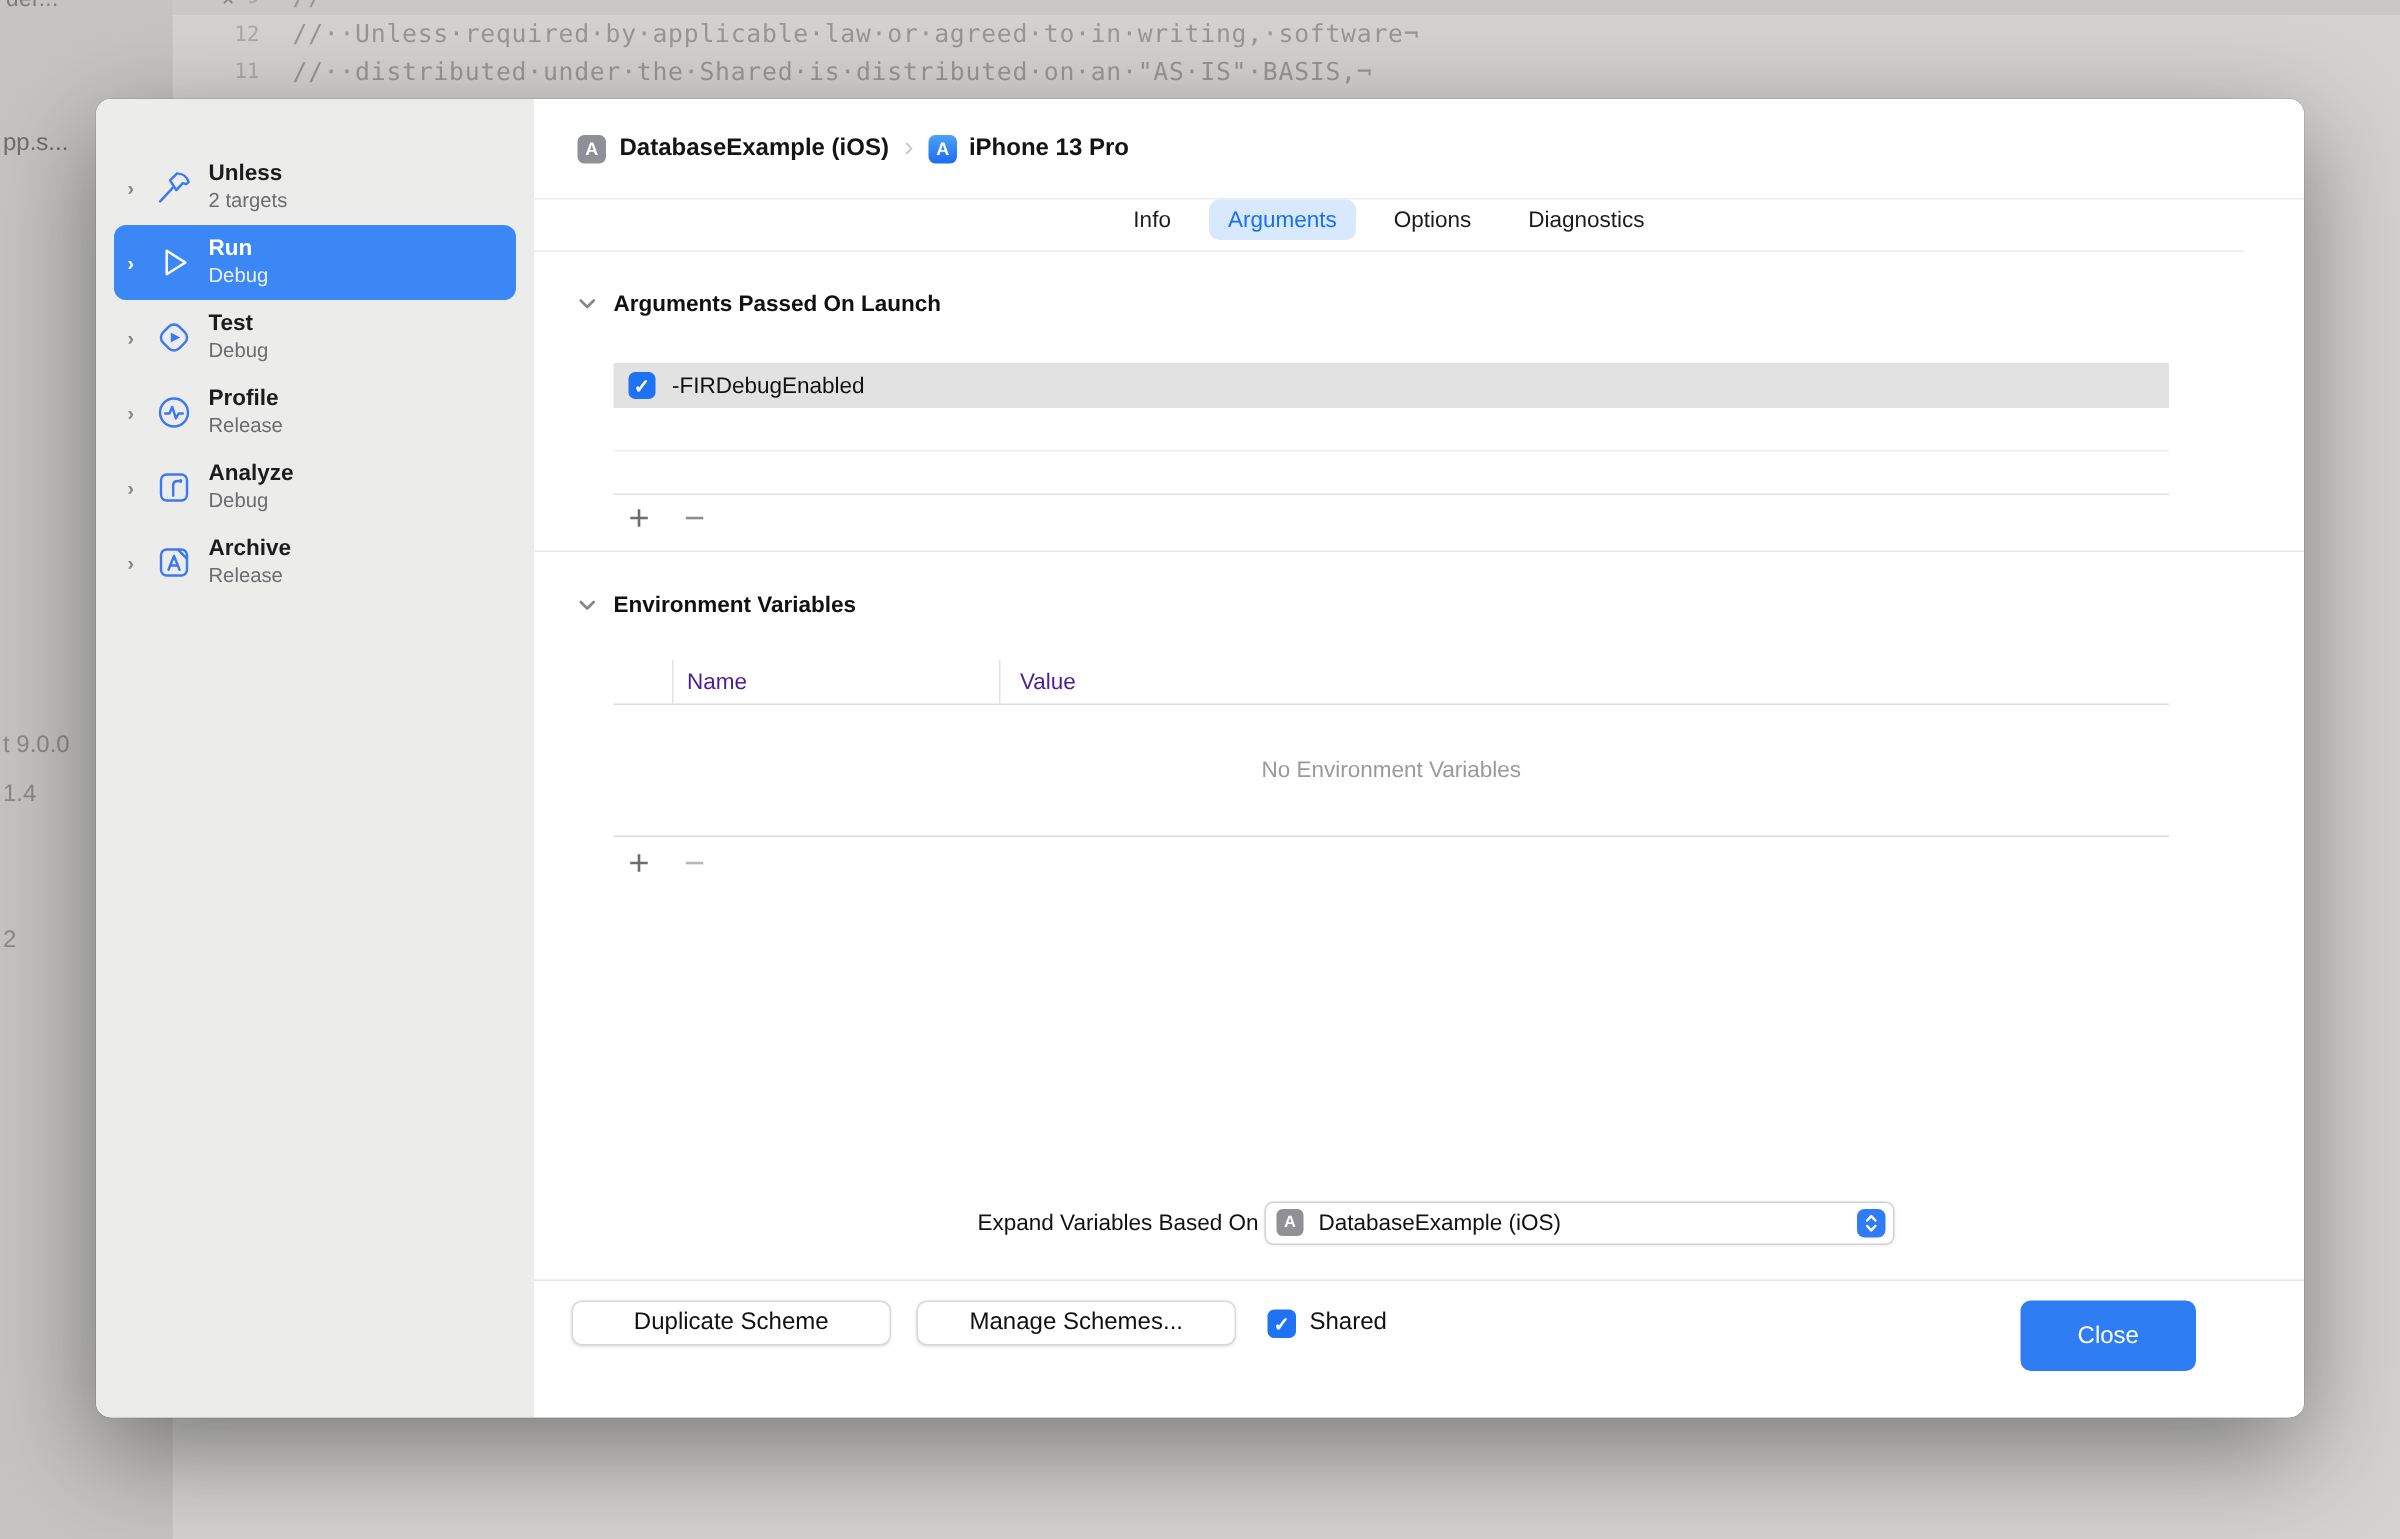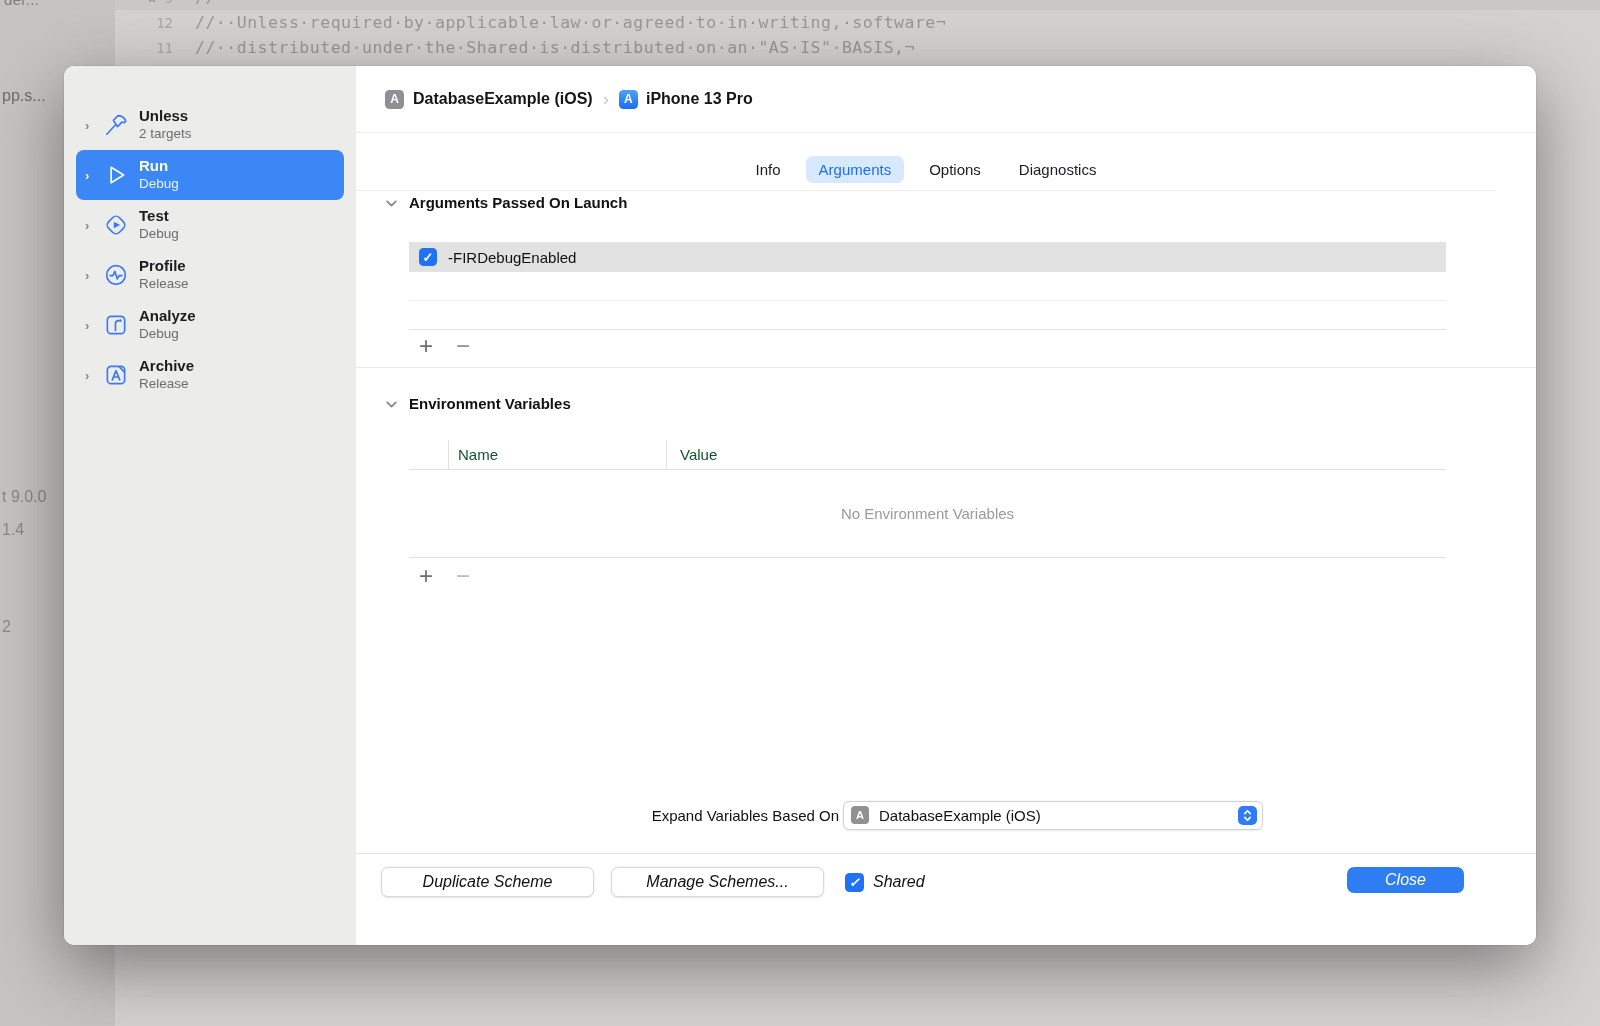"Info" .tabbar { top: 82px -> 59px }
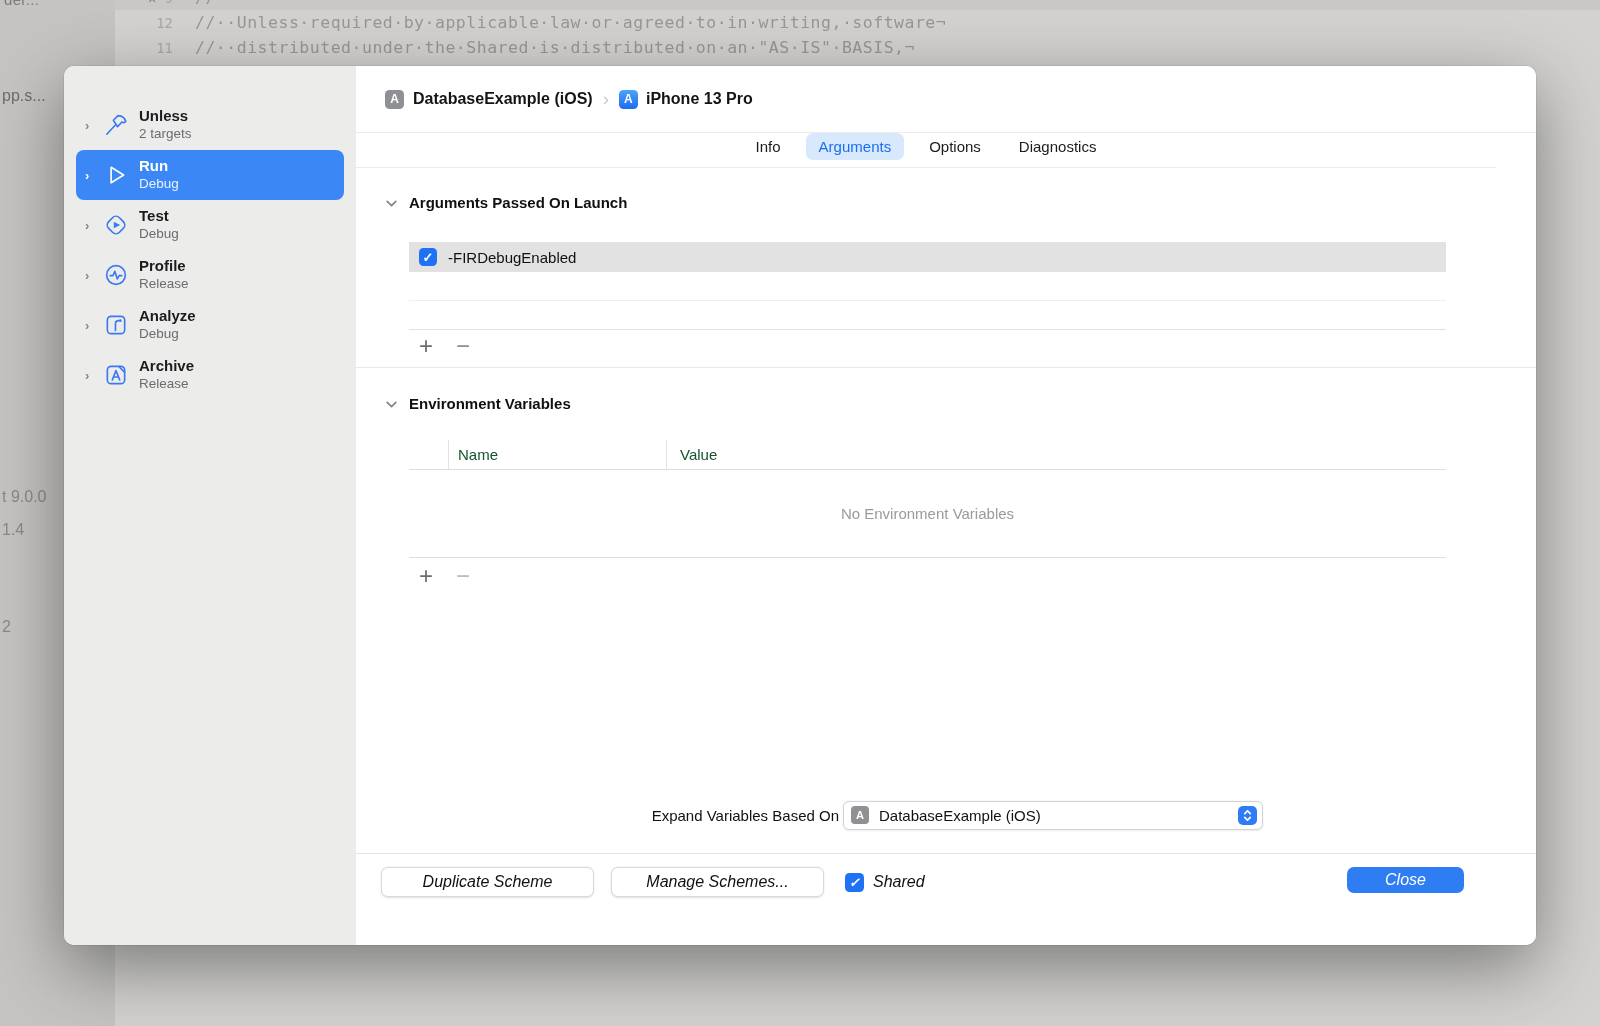"Name" .env-cell { color: #14532d -> #4c1d95 }
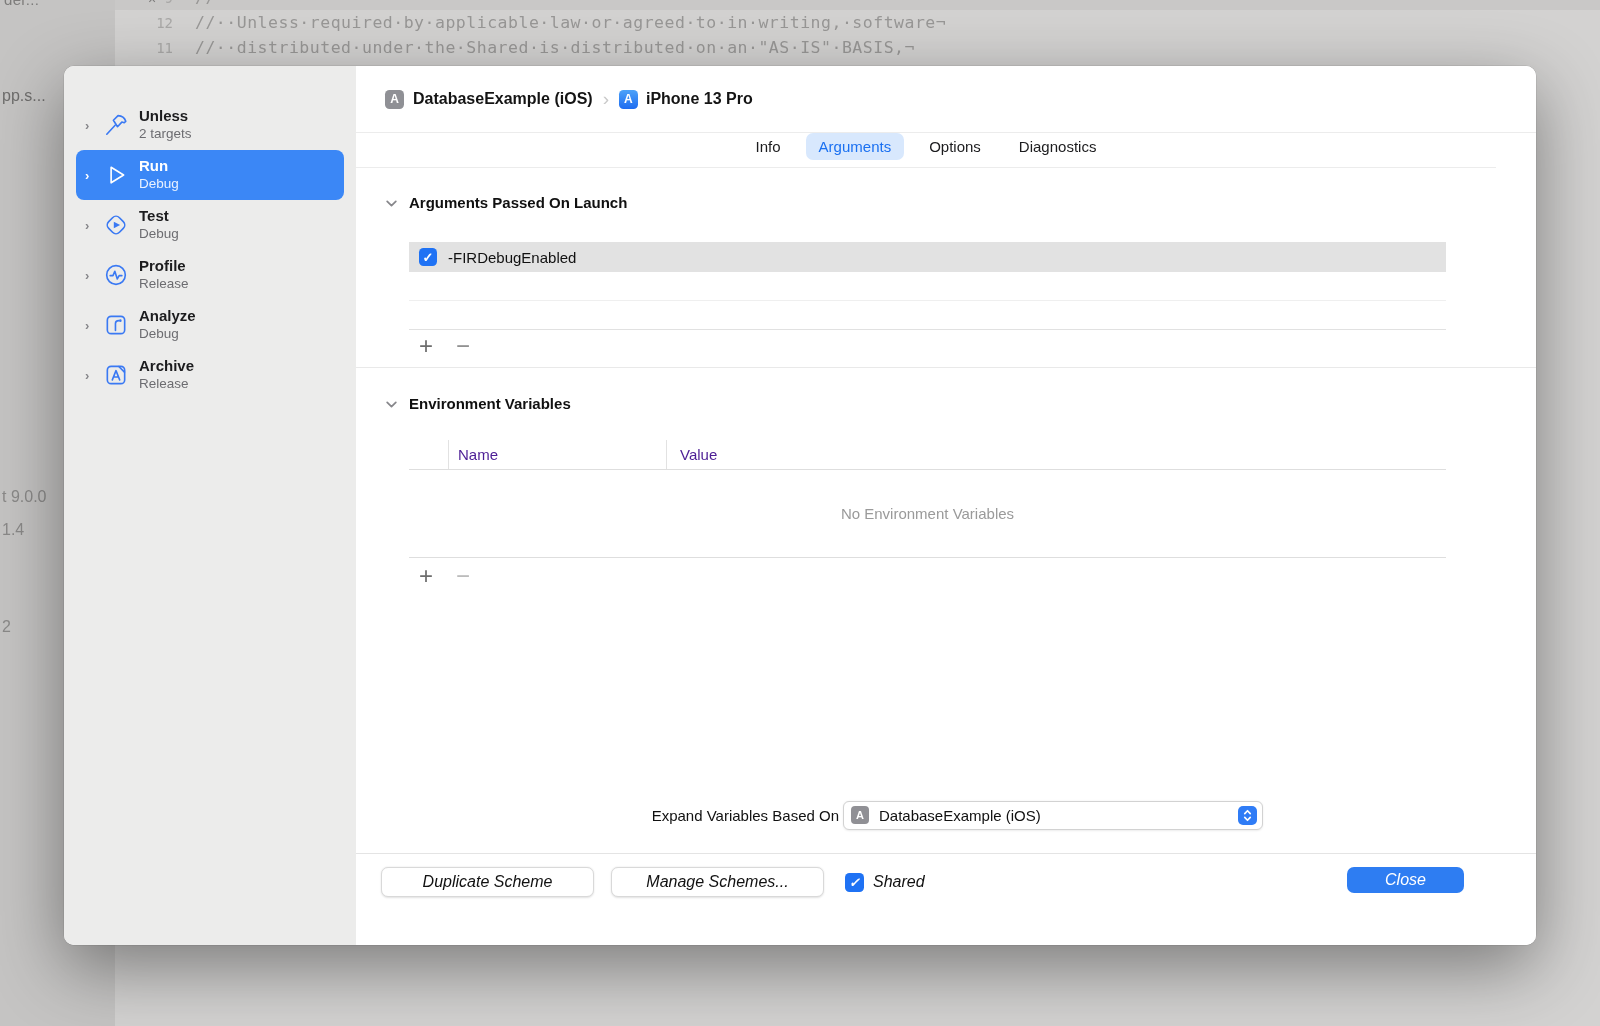"Duplicate Scheme" .ftr { font-style: italic -> none }
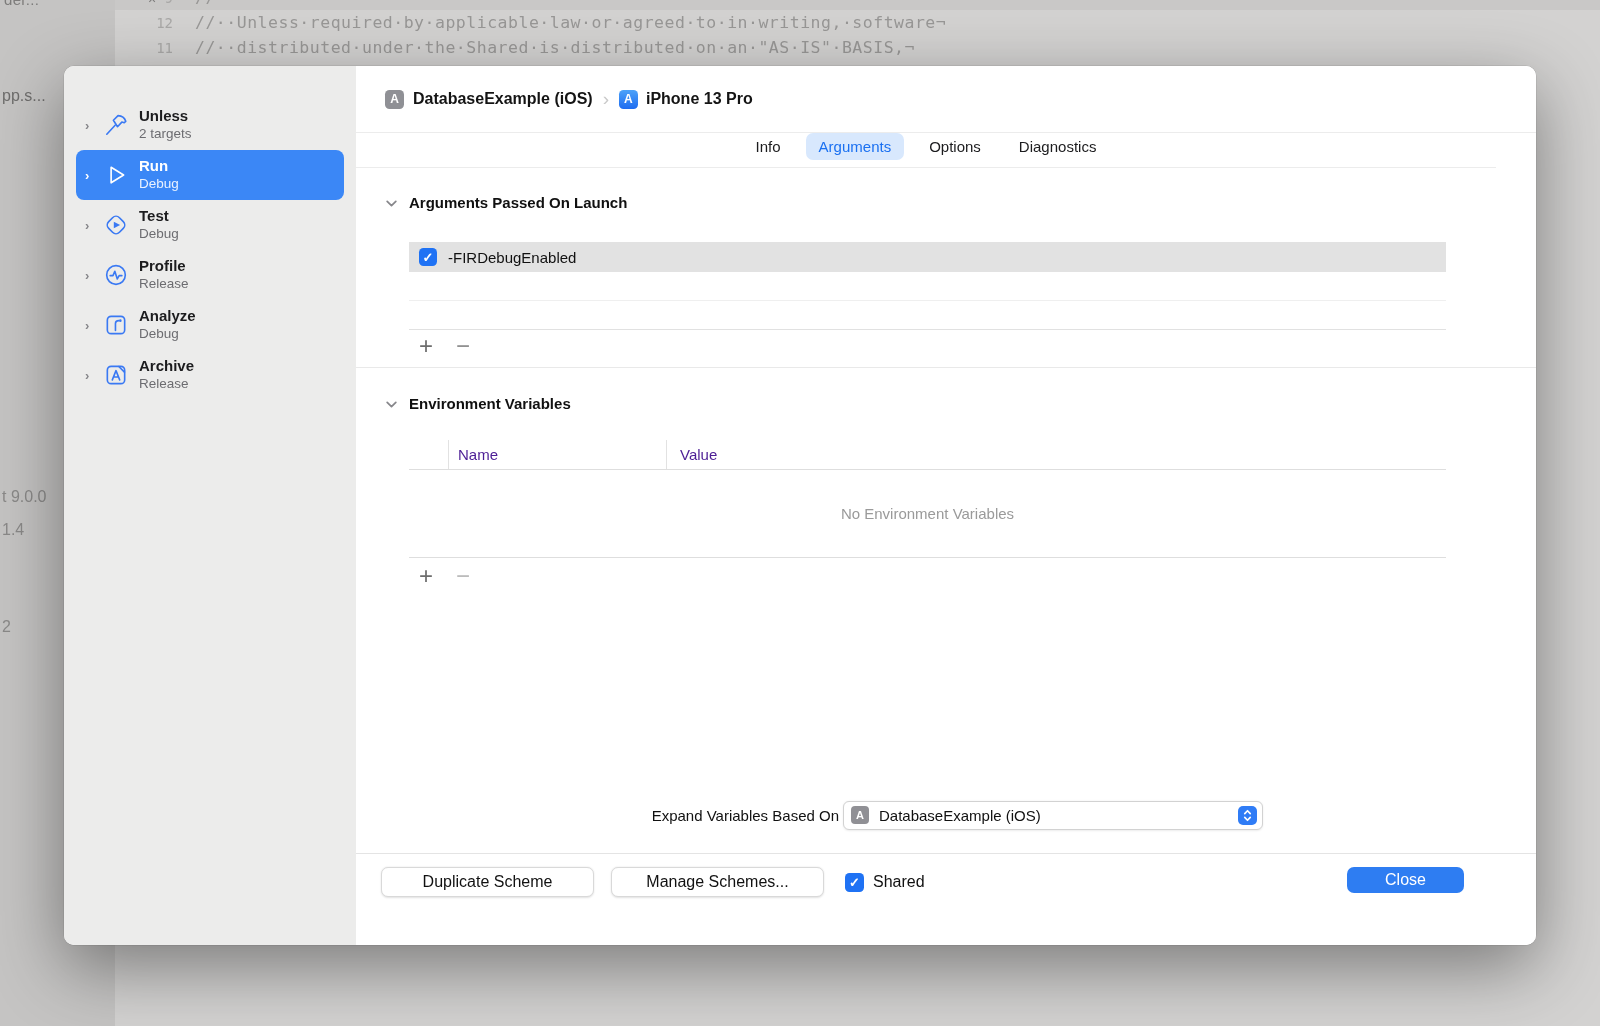"Close" .btn.close { height: 26px -> 47px }
